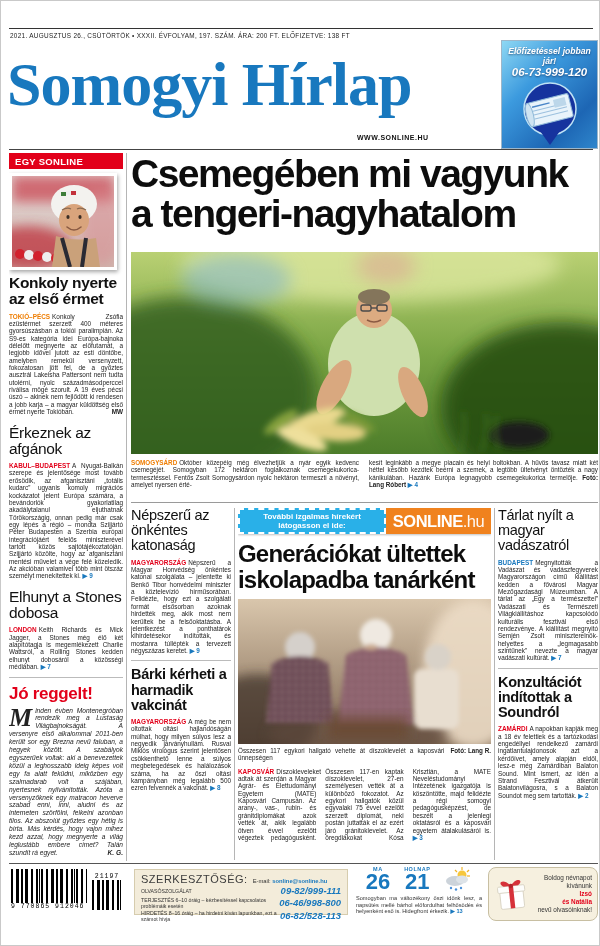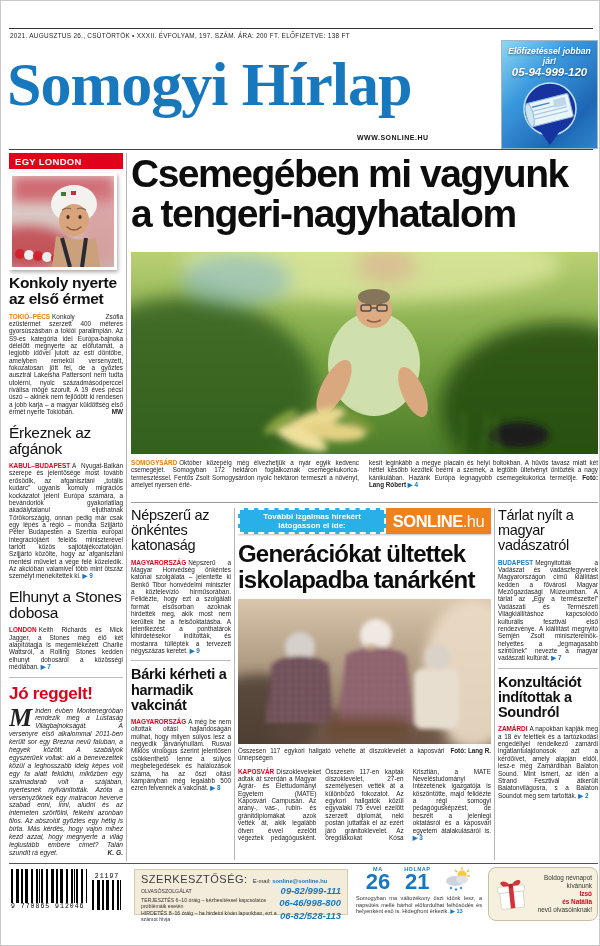"05-94-999-120" div.l2 { text: 05-94-999-120 -> 06-73-999-120 }
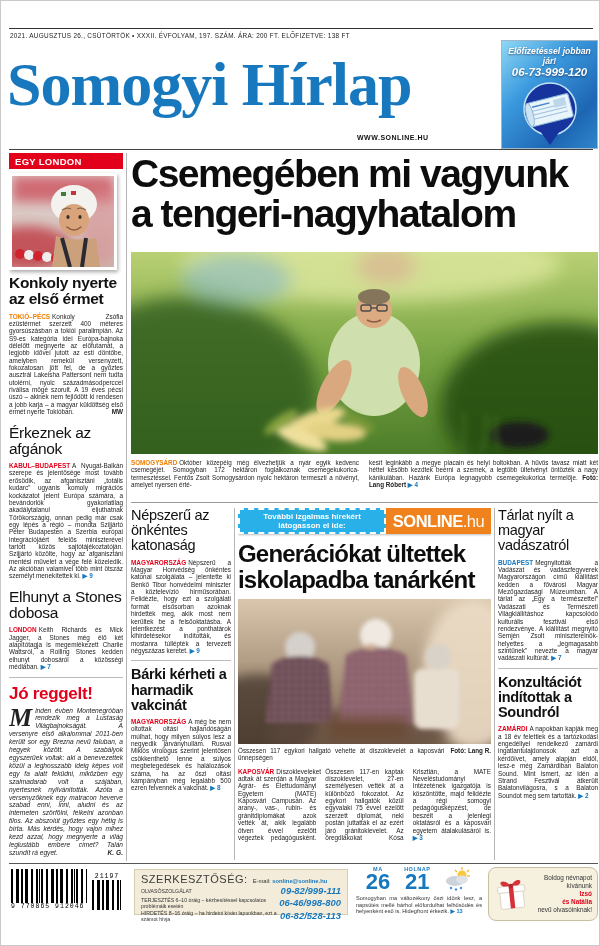"EGY LONDON" div.redbar { text: LONDON -> SONLINE }
